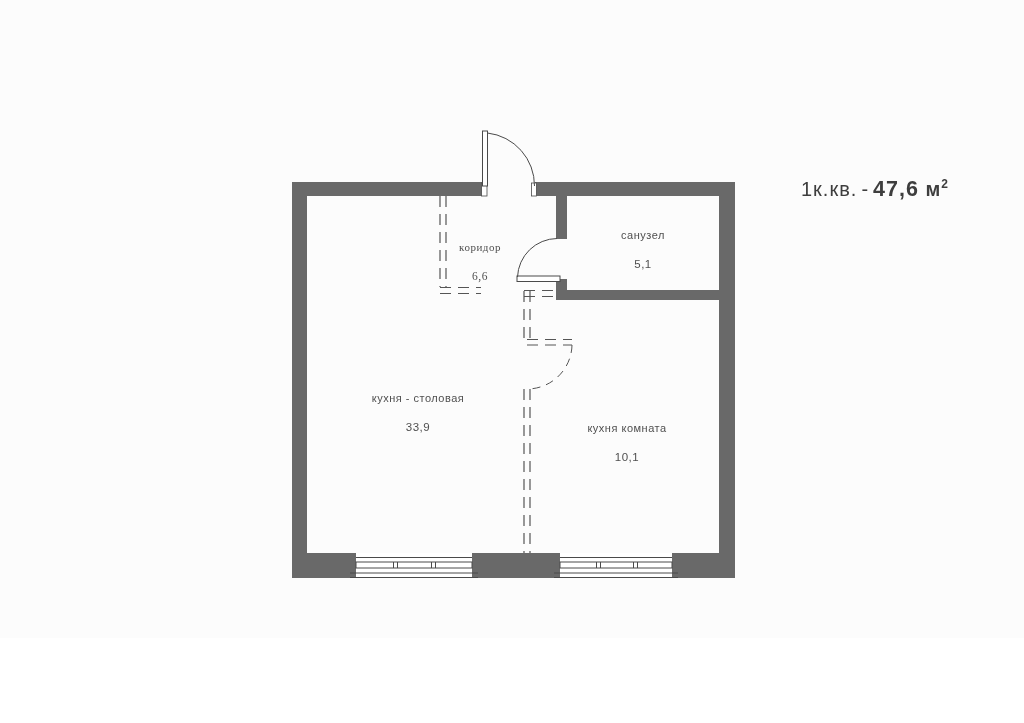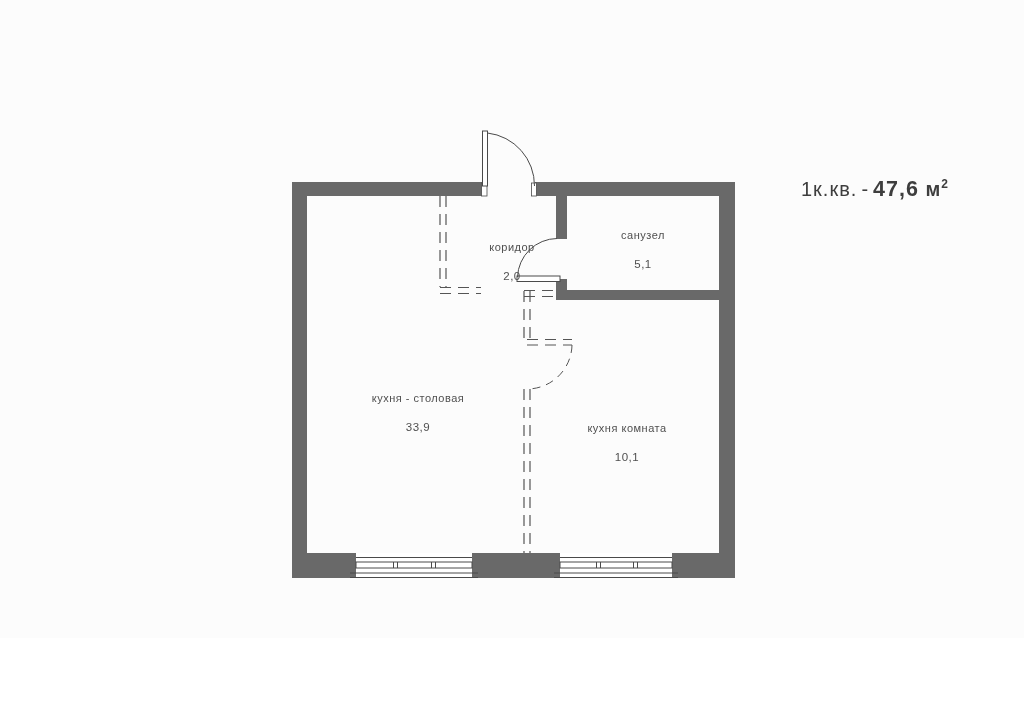"коридор" div.room-label { font-family: none -> Liberation Serif, serif; left: 512px -> 480px }
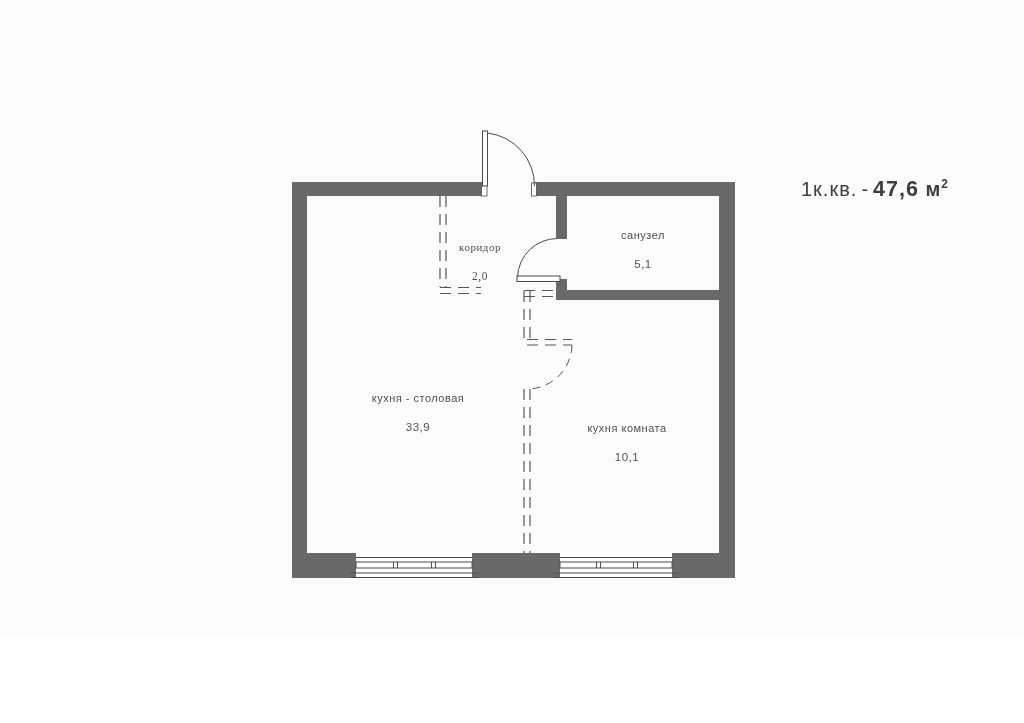"2,0" div.room-area { text: 2,0 -> 6,6 }
